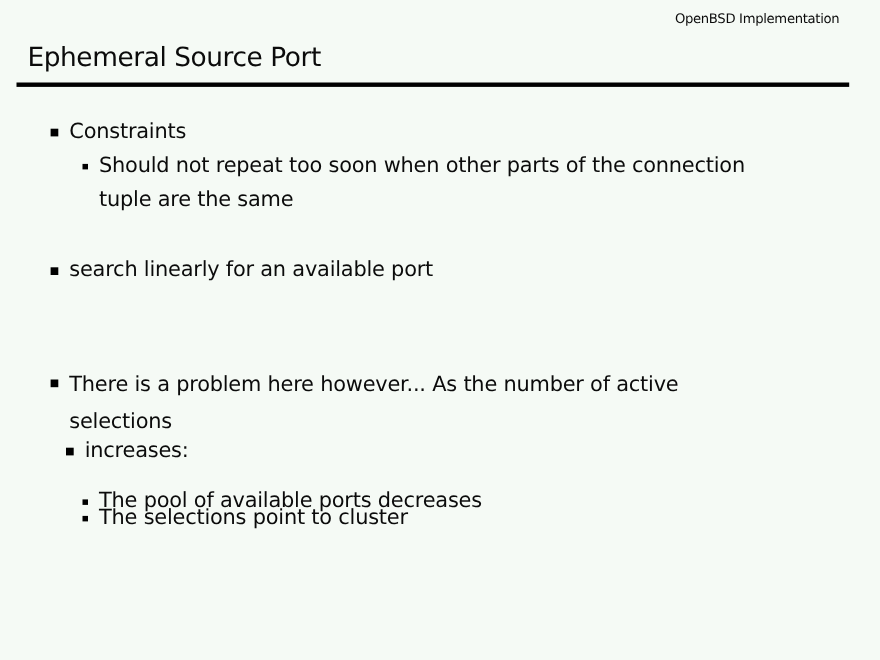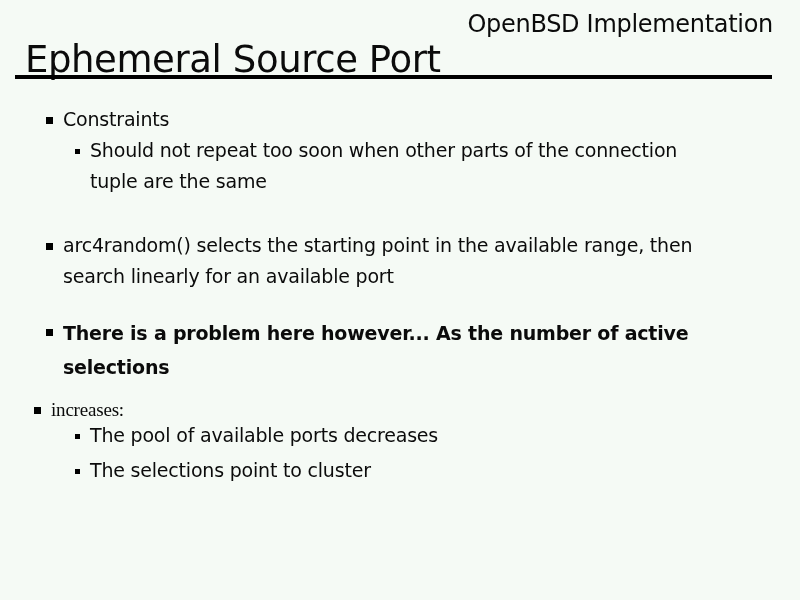"OpenBSD Implementation" .header-right { font-size: 24px -> 12px; right: 27px -> 37px }
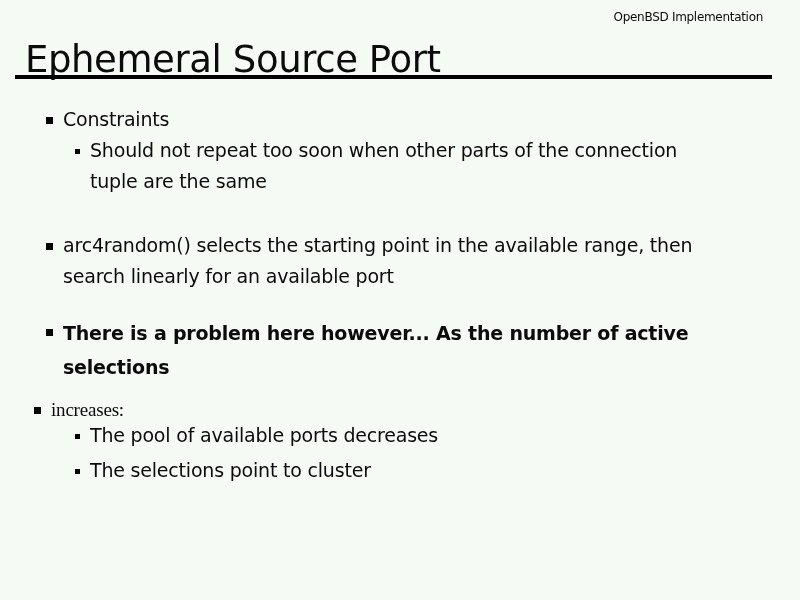"Ephemeral Source Port" .title { font-size: 37px -> 24px }
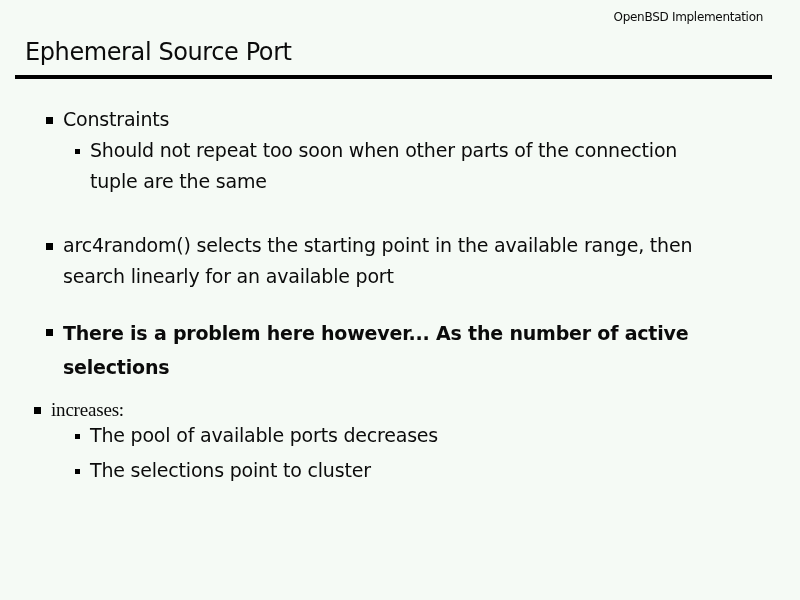"arc4random() selects the starting point" div.b-line { html: <div>arc4random() selects the starting point in the available range, then</div> -> none }
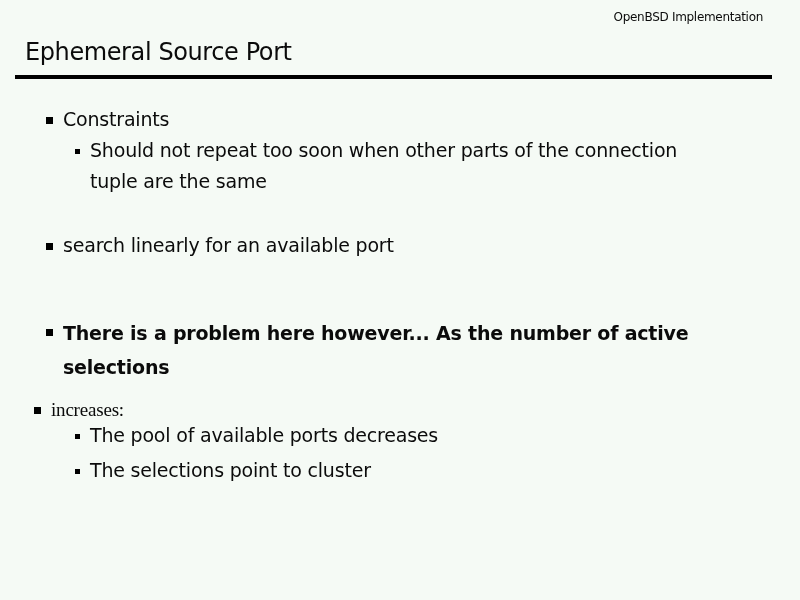"There is a problem here" .b4 { font-weight: bold -> none; top: 316px -> 332px }
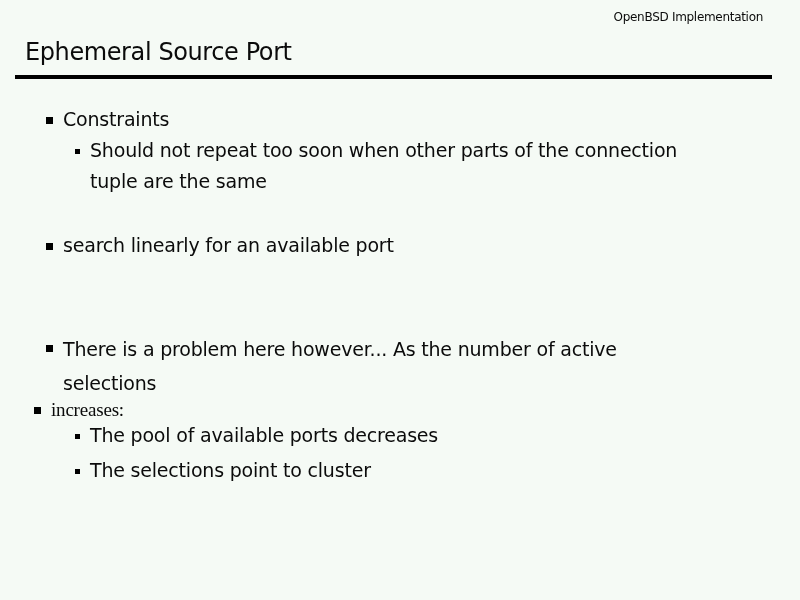"increases:" .b5 { font-family: Liberation Serif, serif -> none; left: 34px -> 60px }
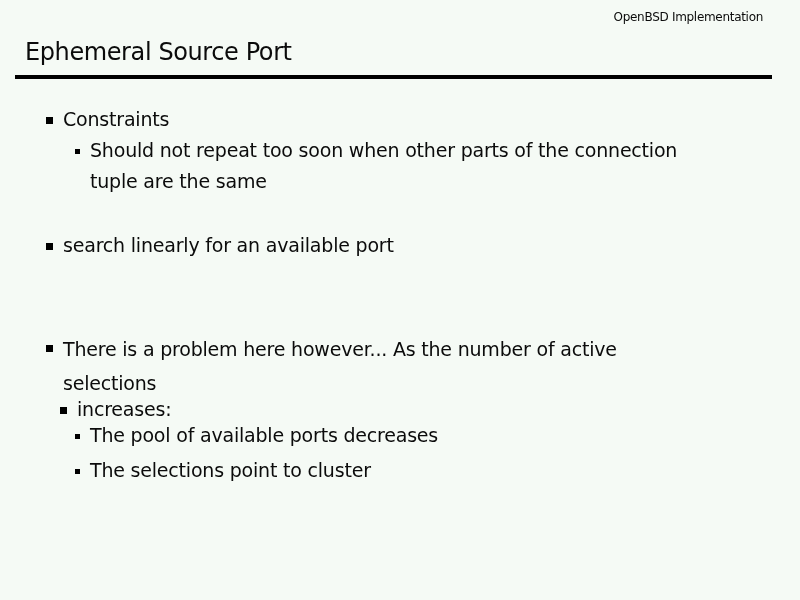"The pool of available ports" .b6 { top: 420px -> 440px }
